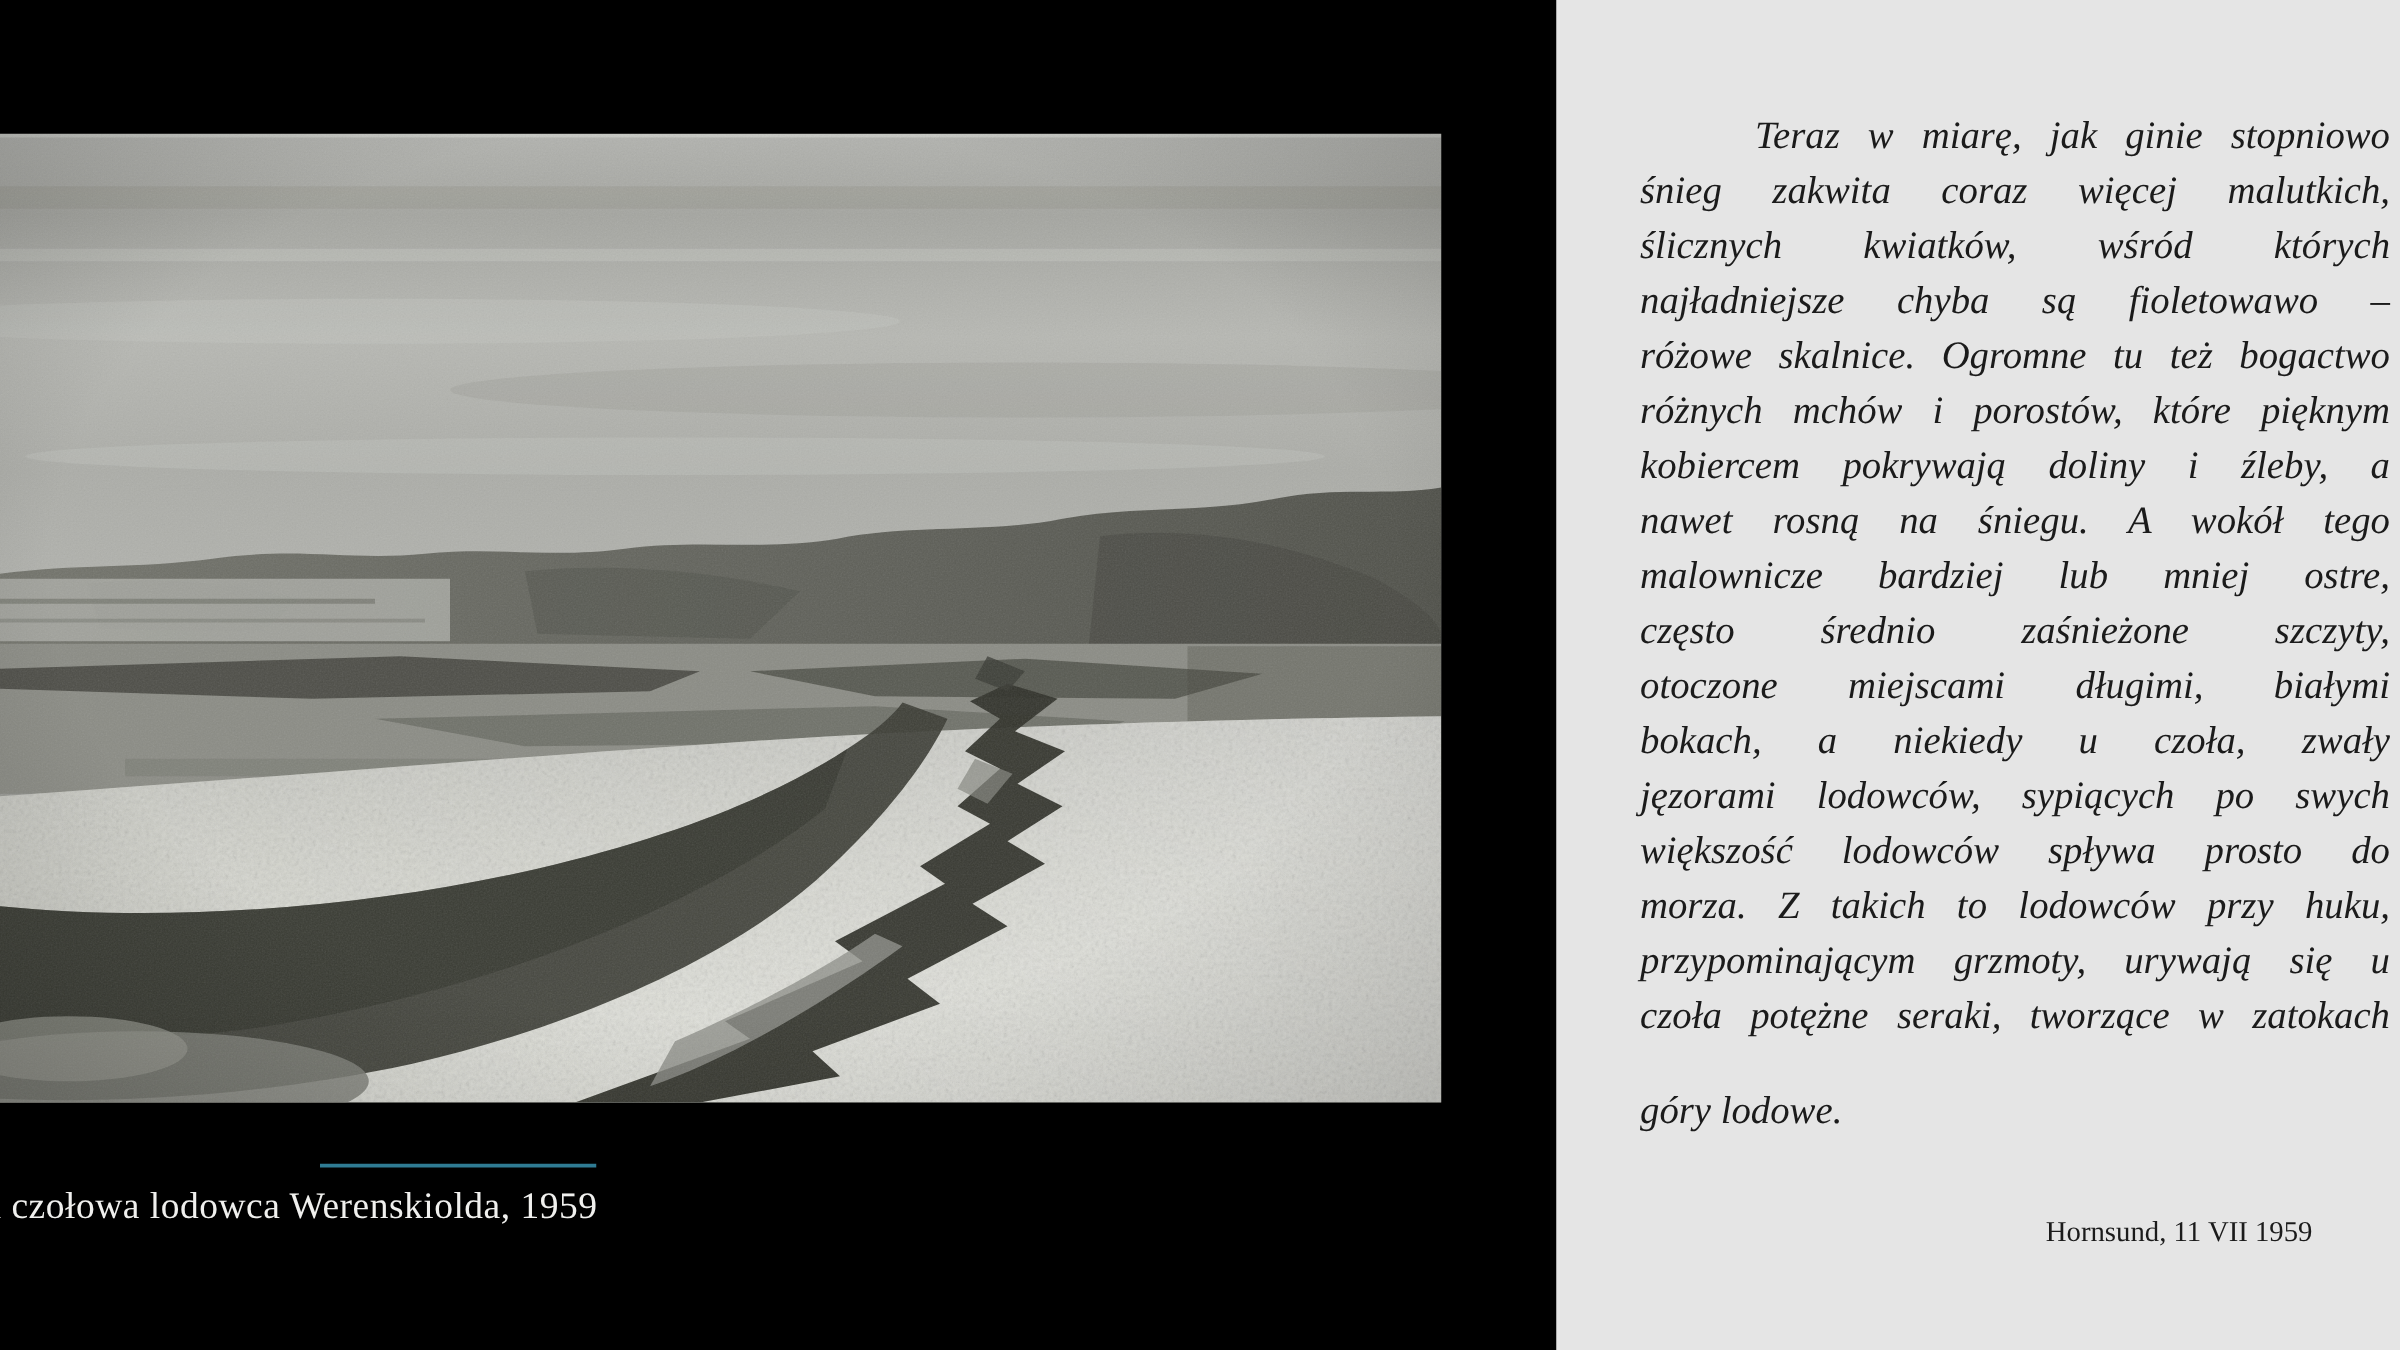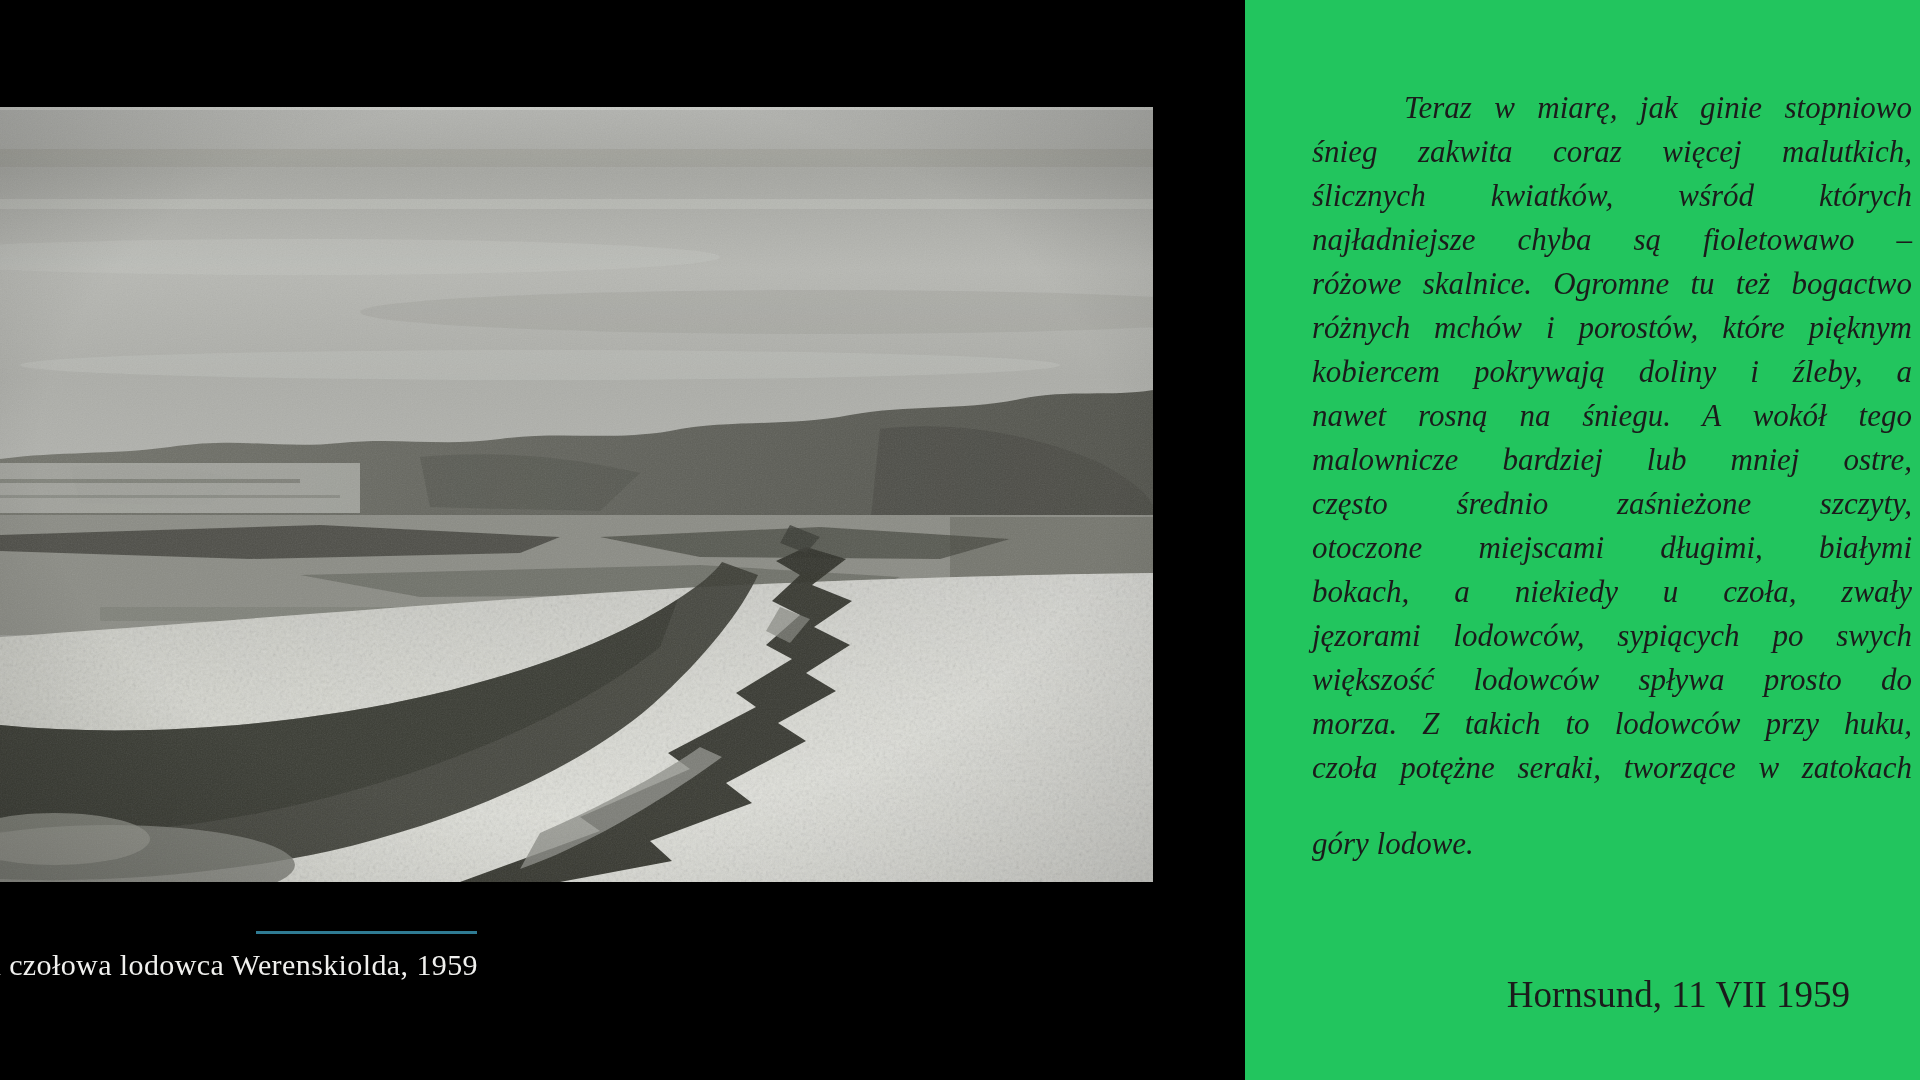"Teraz w miarę, jak ginie" div.page { background: #22c55e -> #e5e5e5 }
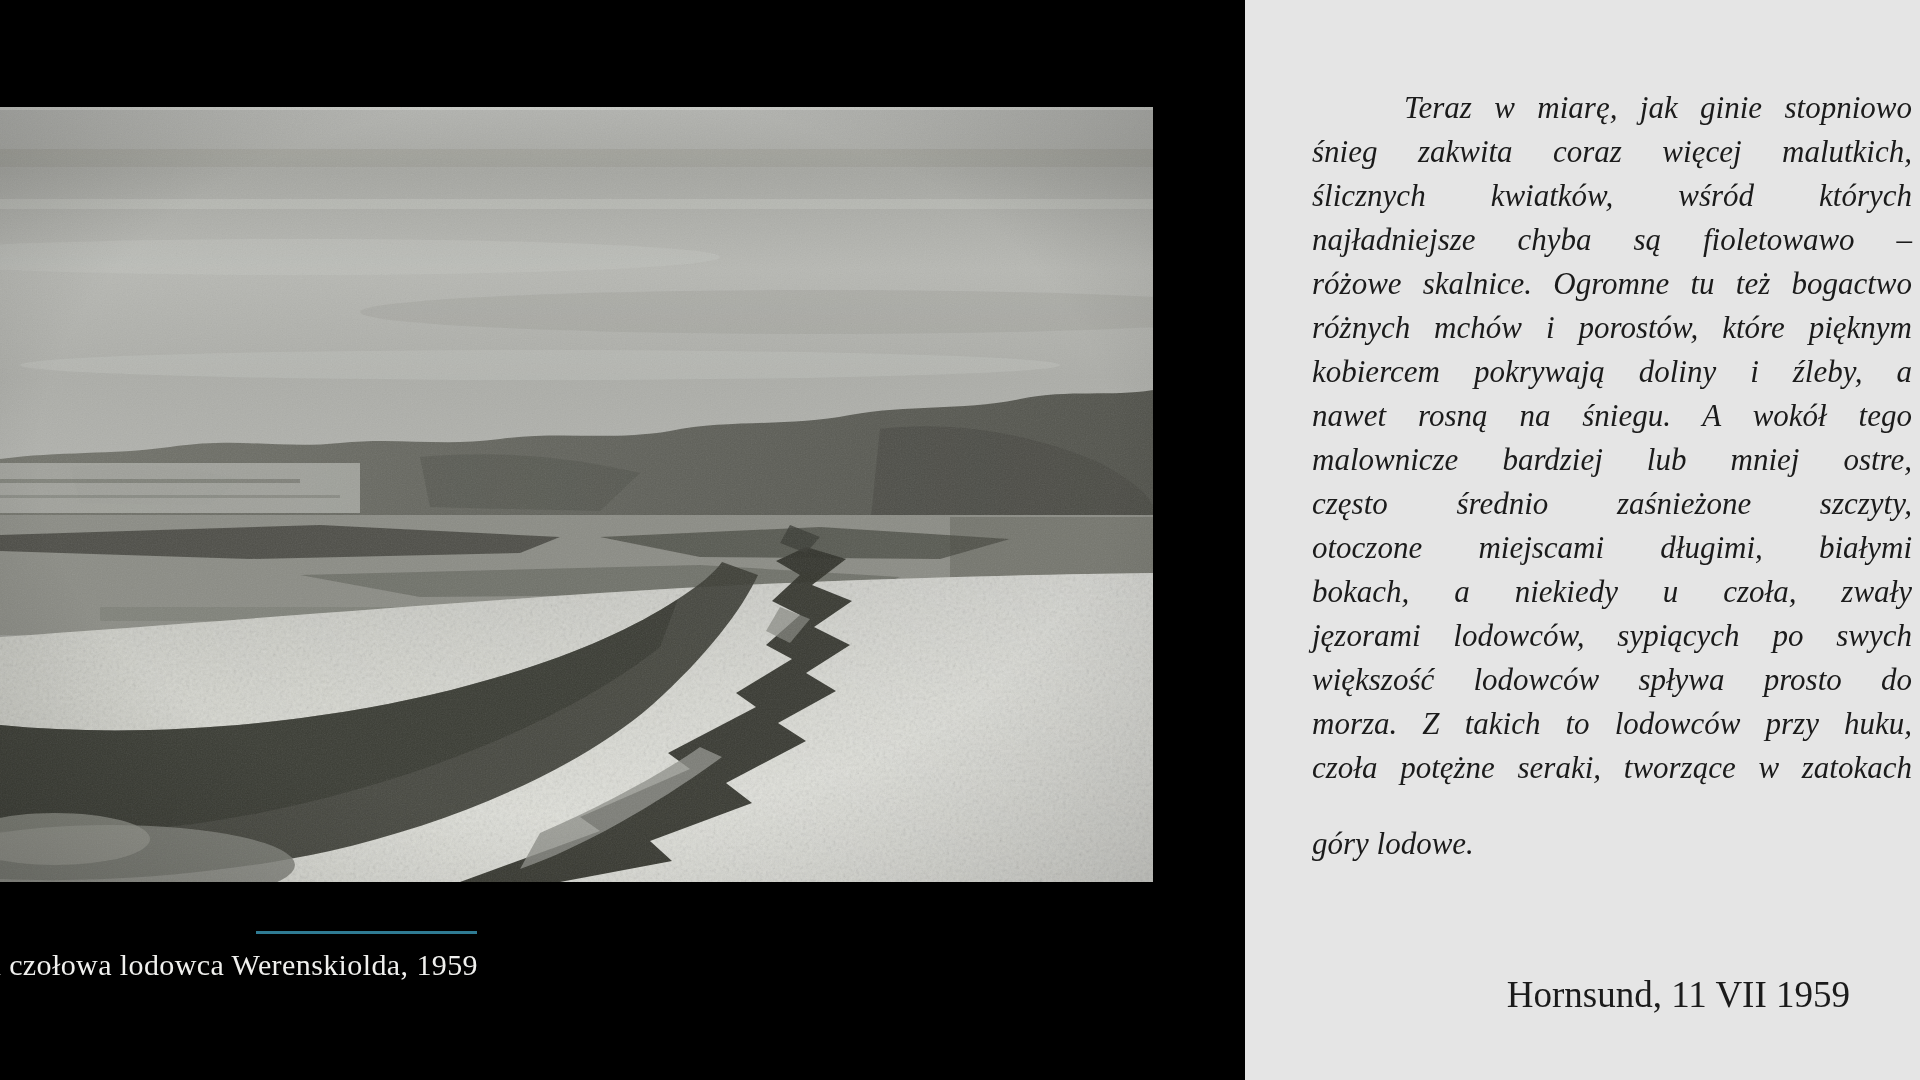"przypominającym grzmoty, urywają się u" div.tline { html: none -> <div>przypominającym grzmoty, urywają się u</div> }
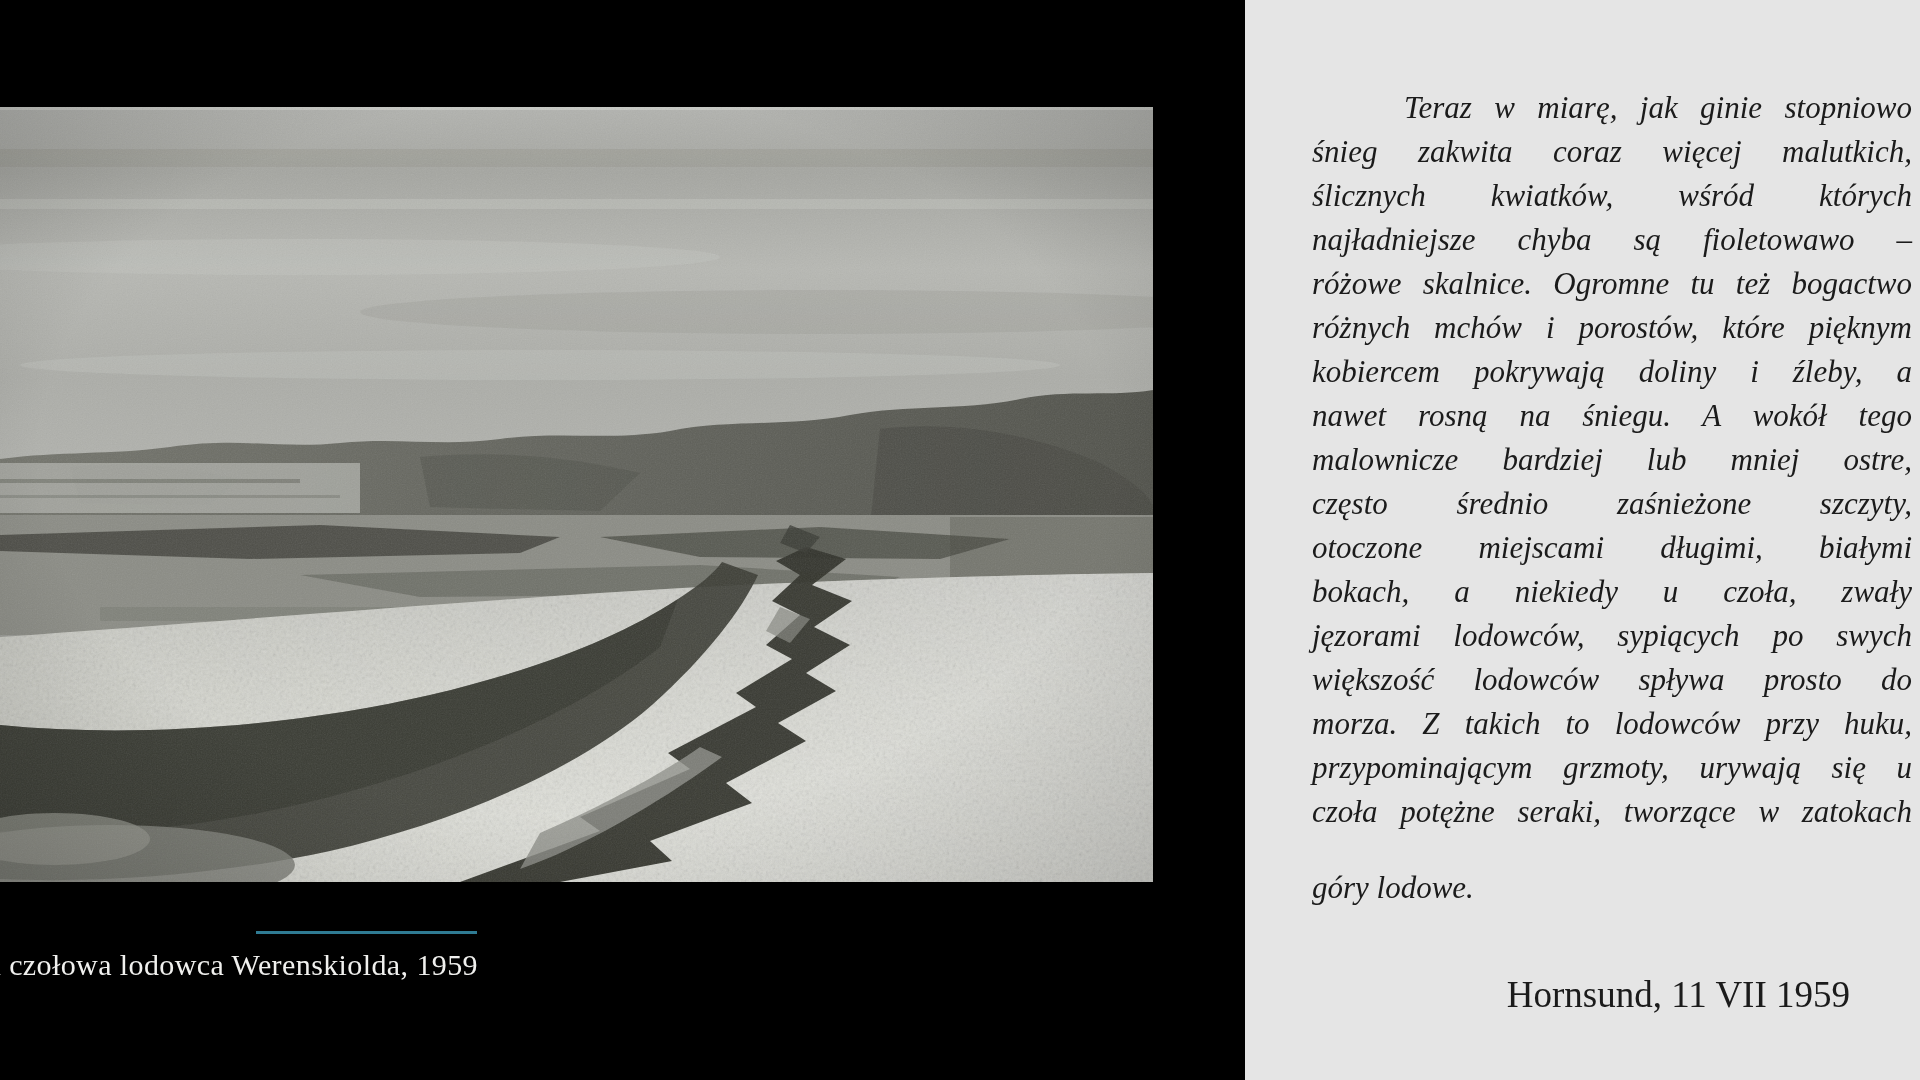"Hornsund, 11 VII 1959" .signature { font-size: 37px -> 23px }
